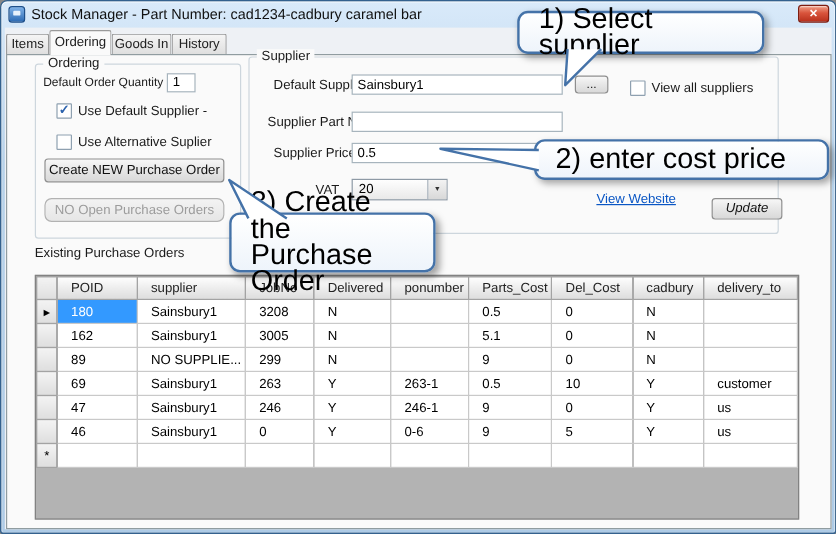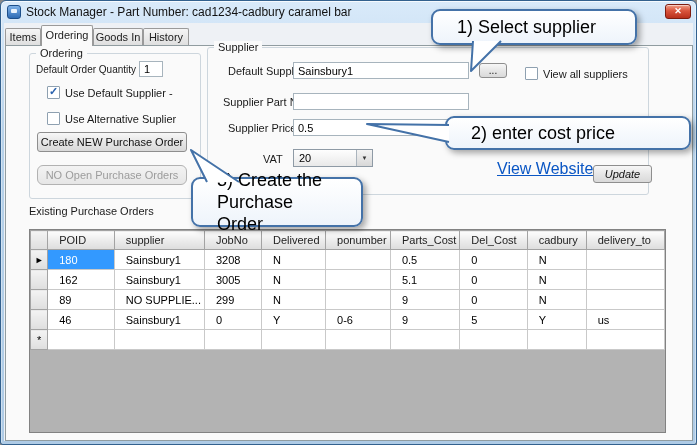"1) Select supplier" .callout { font-size: 18px -> 24px; padding: 0 24px -> 0 16px }
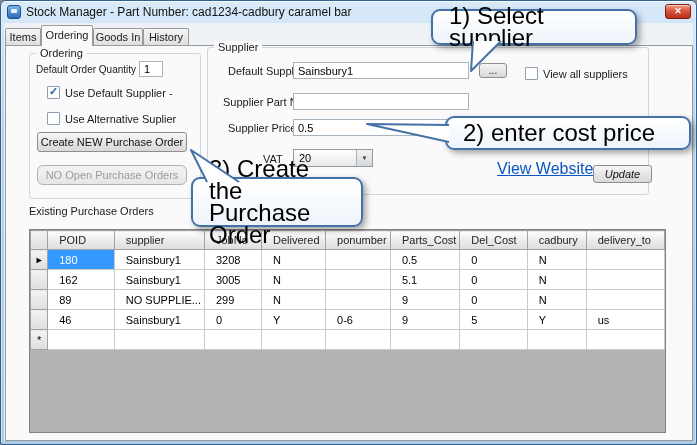"View Website" .link { font-size: 16px -> 11px }
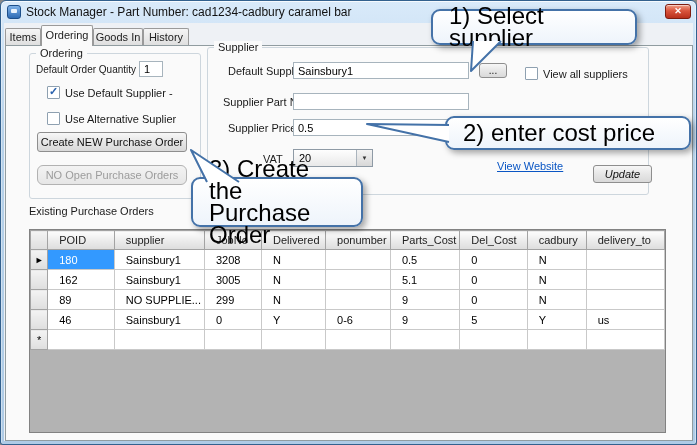"69" tr { html: none -> <tr> <td></td> <td>69</td> <td>Sainsbury1</td> <td>263</td> <td>Y</td> <td>263-1</td> <td>0.5</td> <td>10</td> <td>Y</td> <td>customer</td> </tr> }
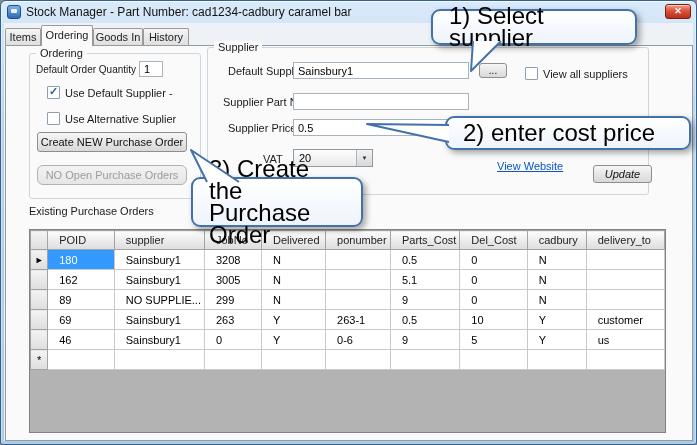"47" tr { html: none -> <tr> <td></td> <td>47</td> <td>Sainsbury1</td> <td>246</td> <td>Y</td> <td>246-1</td> <td>9</td> <td>0</td> <td>Y</td> <td>us</td> </tr> }
